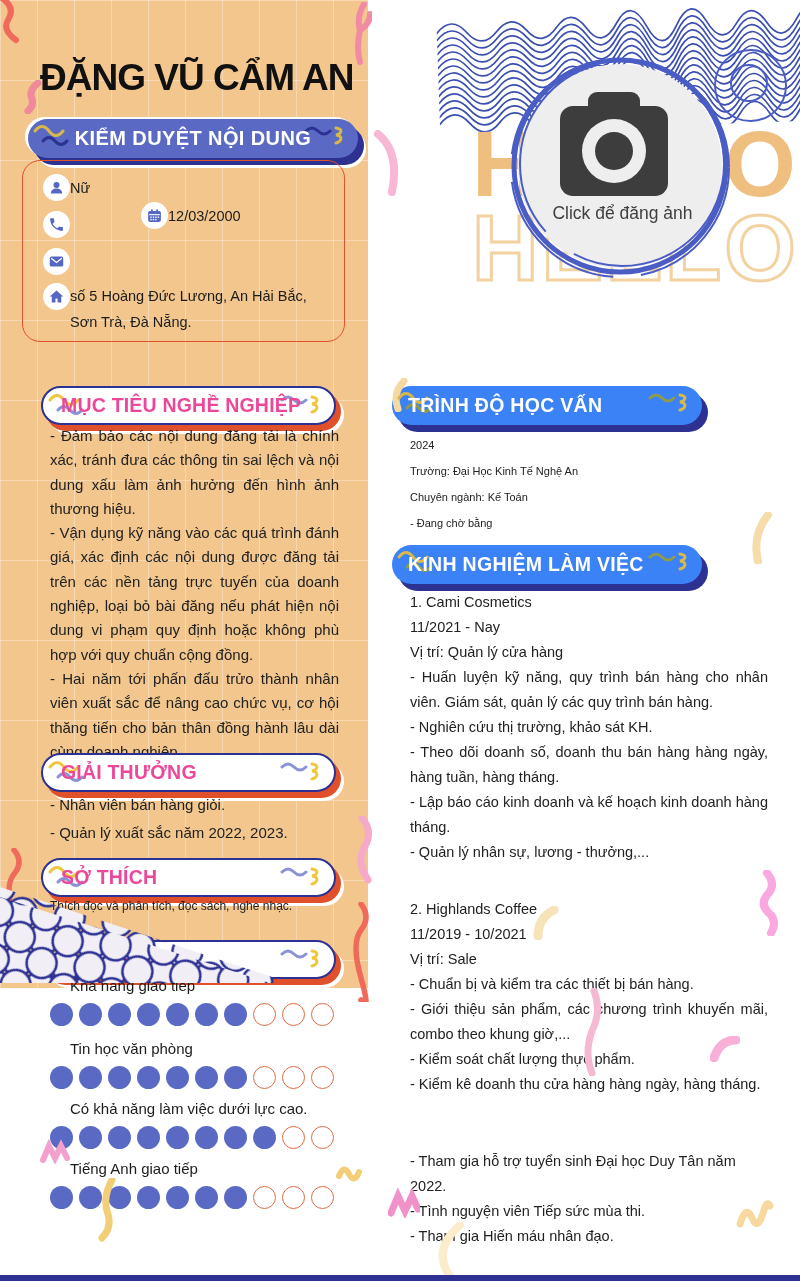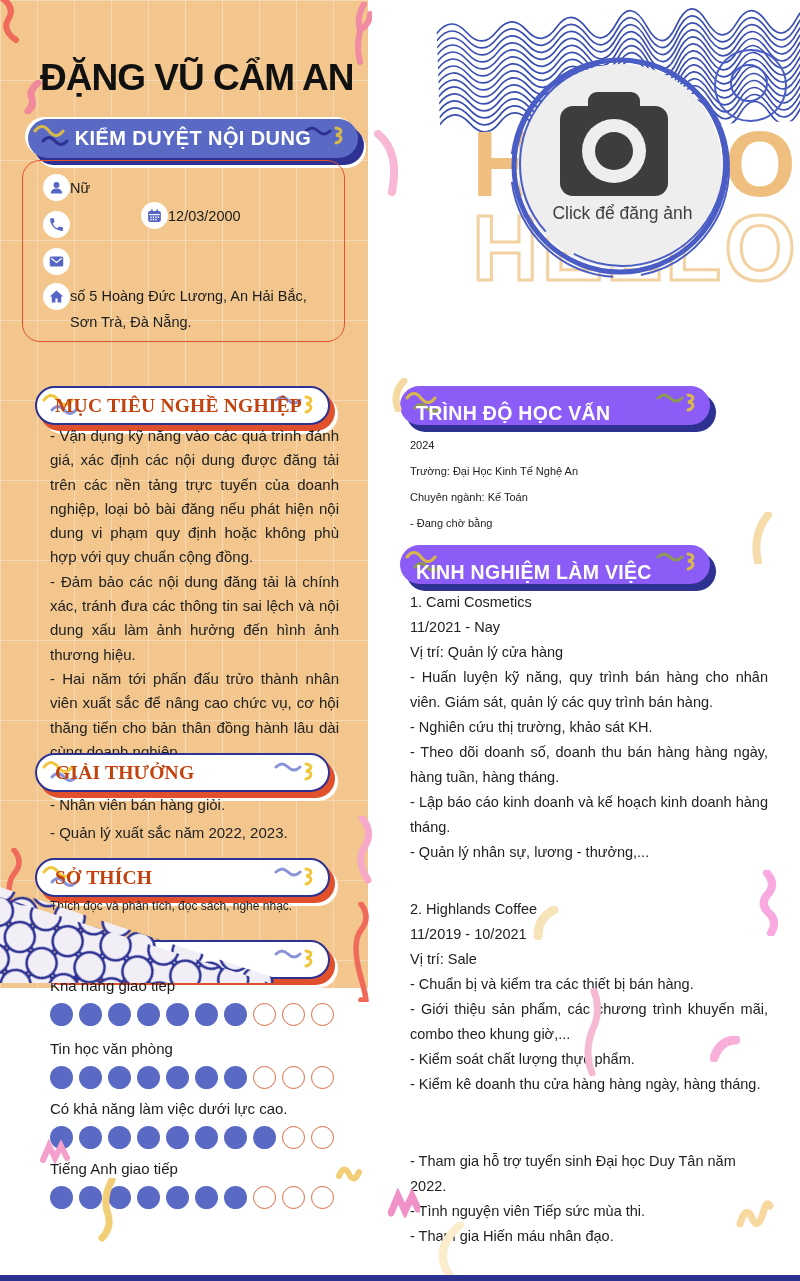"MỤC TIÊU NGHỀ NGHIỆP" .pill-light { color: #c2410c -> #ec4899; font-family: Liberation Serif, serif -> none; left: 35px -> 41px }
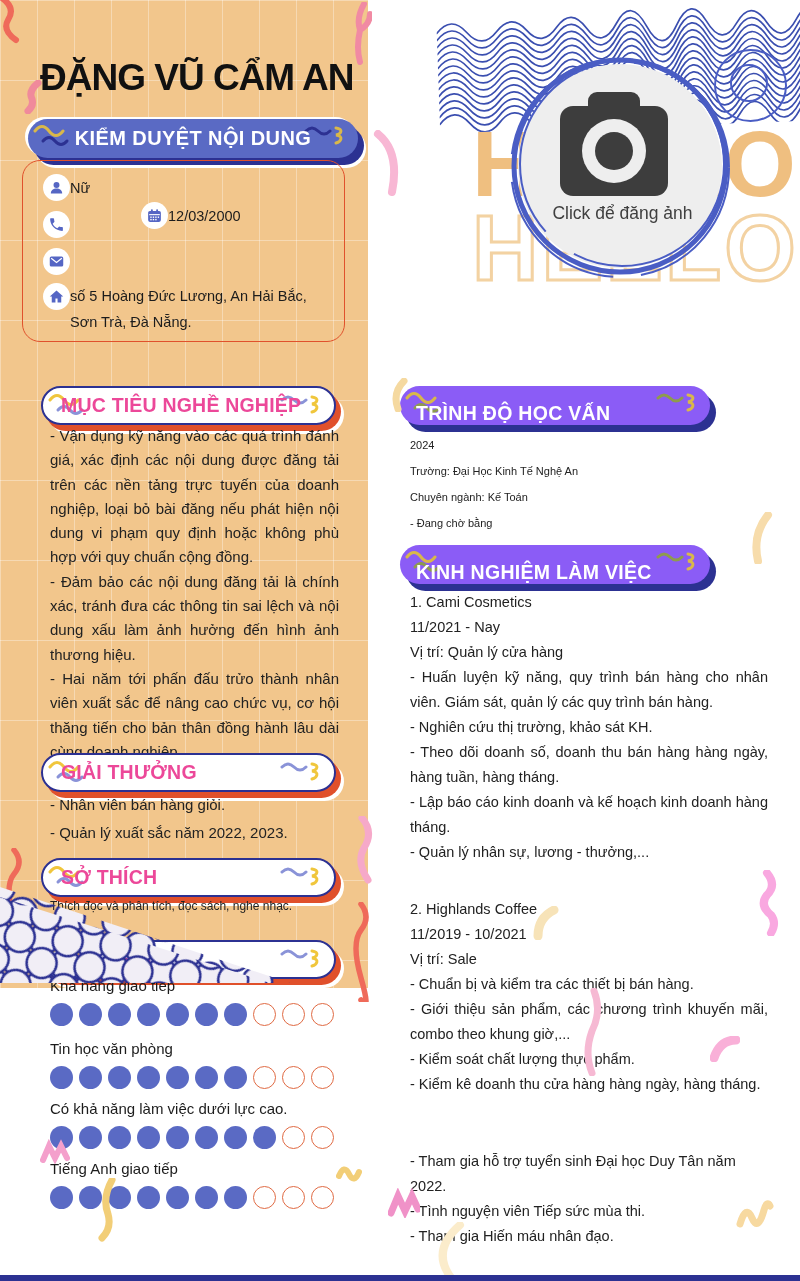"TRÌNH ĐỘ HỌC VẤN" .pill-blue { align-items: flex-end -> none; background: #8b5cf6 -> #3b82f6; left: 400px -> 392px }
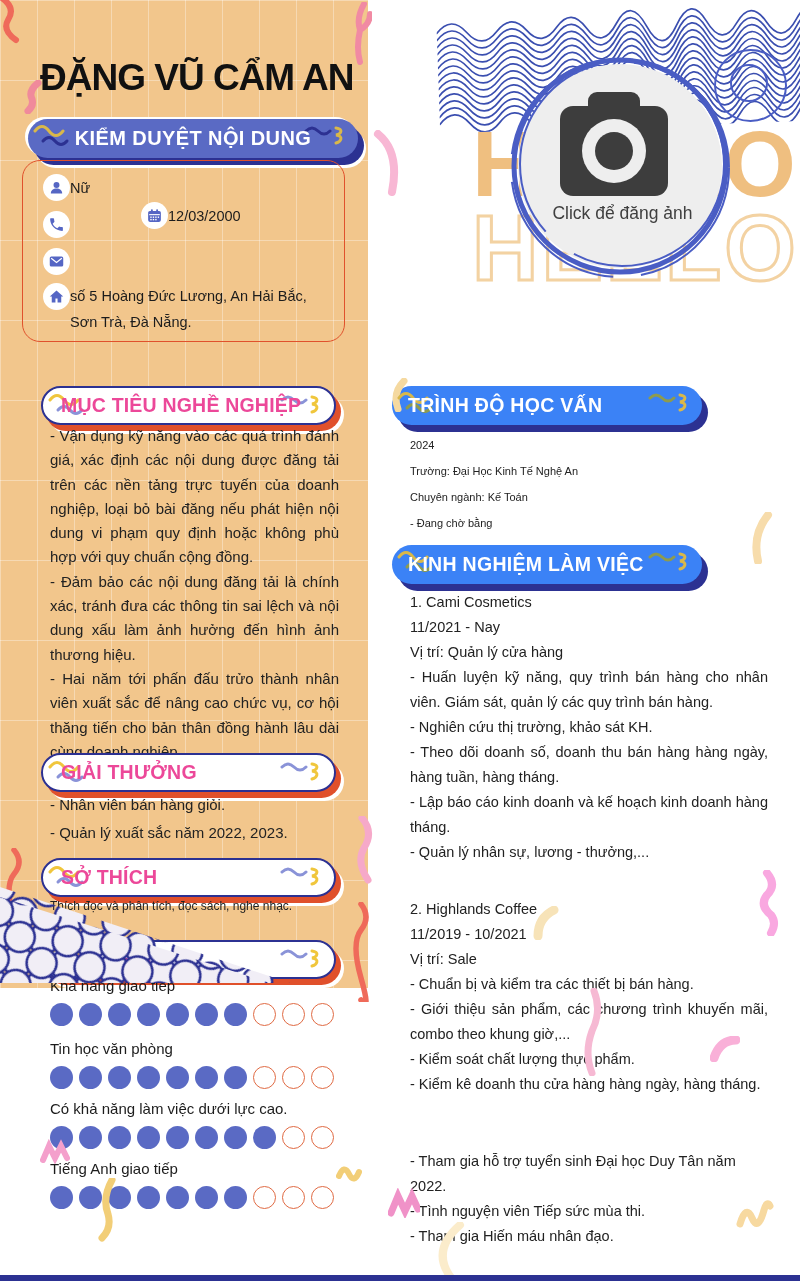"- Vận dụng kỹ năng" p { order: before "- Đảm bảo các nội" -> after "- Đảm bảo các nội" }
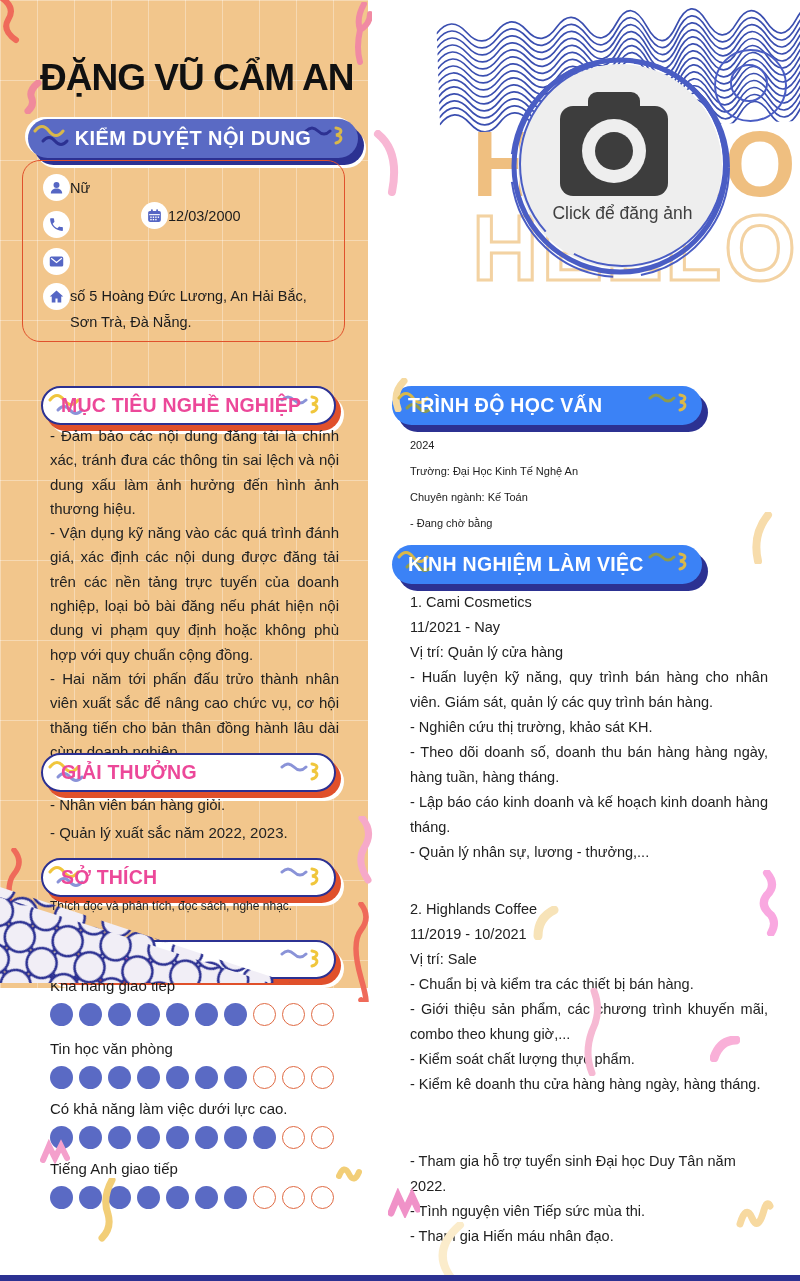"Khả năng giao tiếp" .skill-label { margin-left: none -> 20px }
